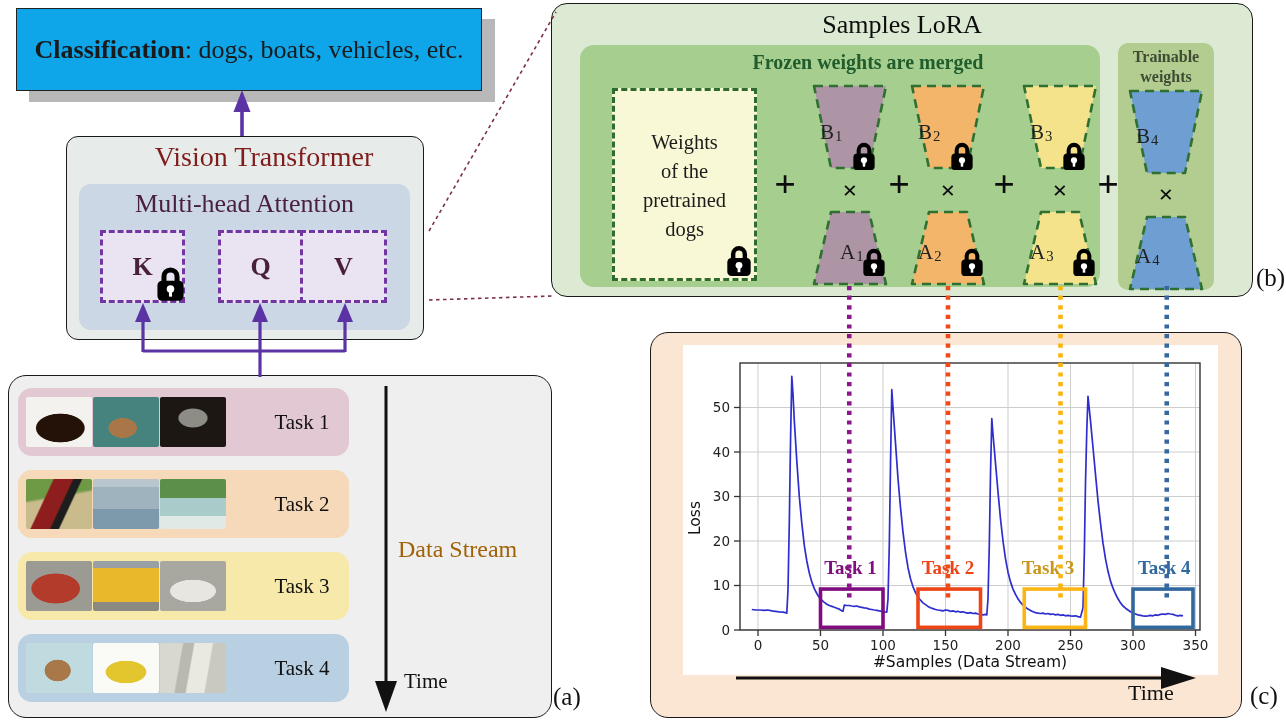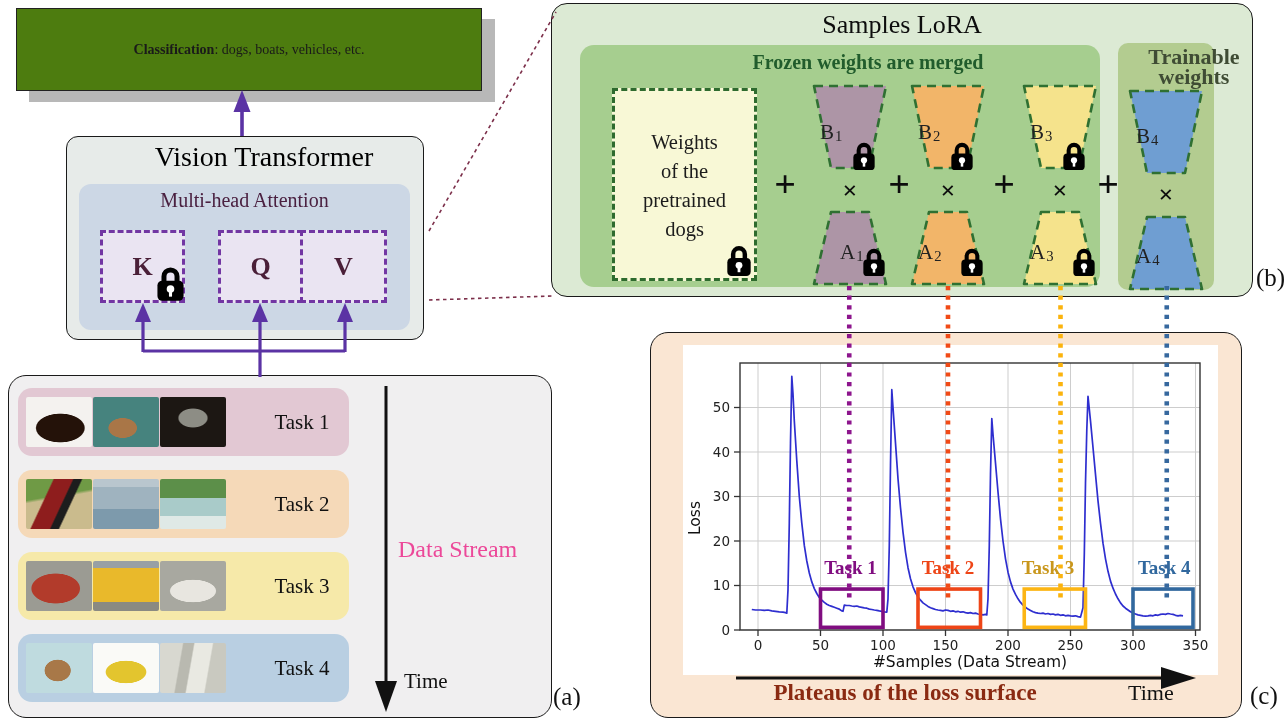"Classification: dogs, boats, vehicles," .cls-box { background: #4d7c0f -> #0ea5e9; font-size: 14px -> 26px }
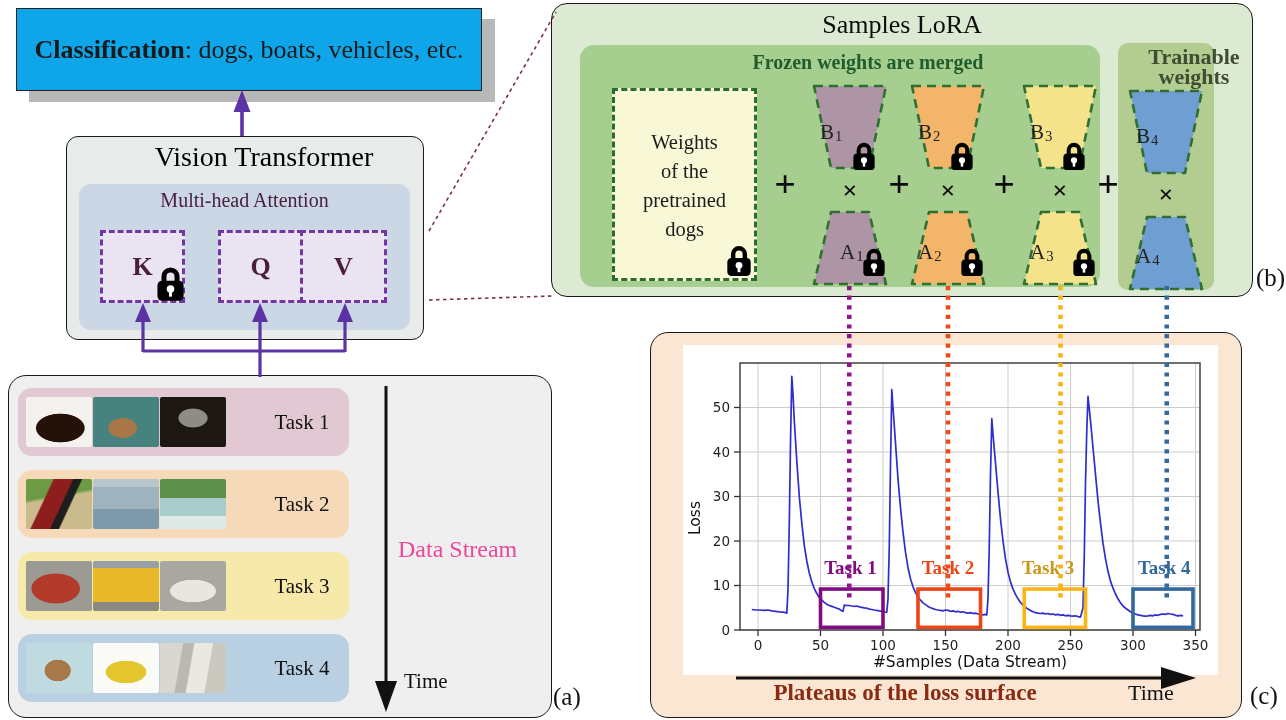"Trainable" .trainable-title { font-size: 22px -> 16px; margin-left: 28px -> none }
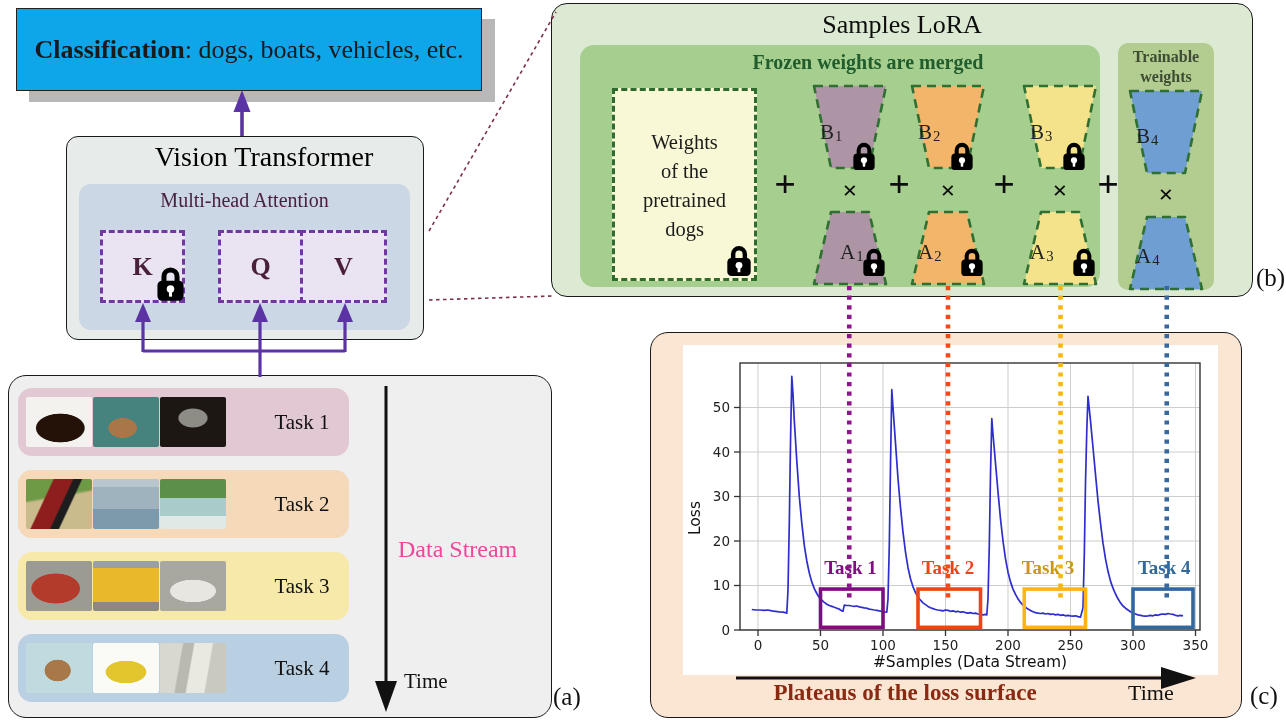"Vision Transformer" .vt-title { color: #000000 -> #7f1d1d }
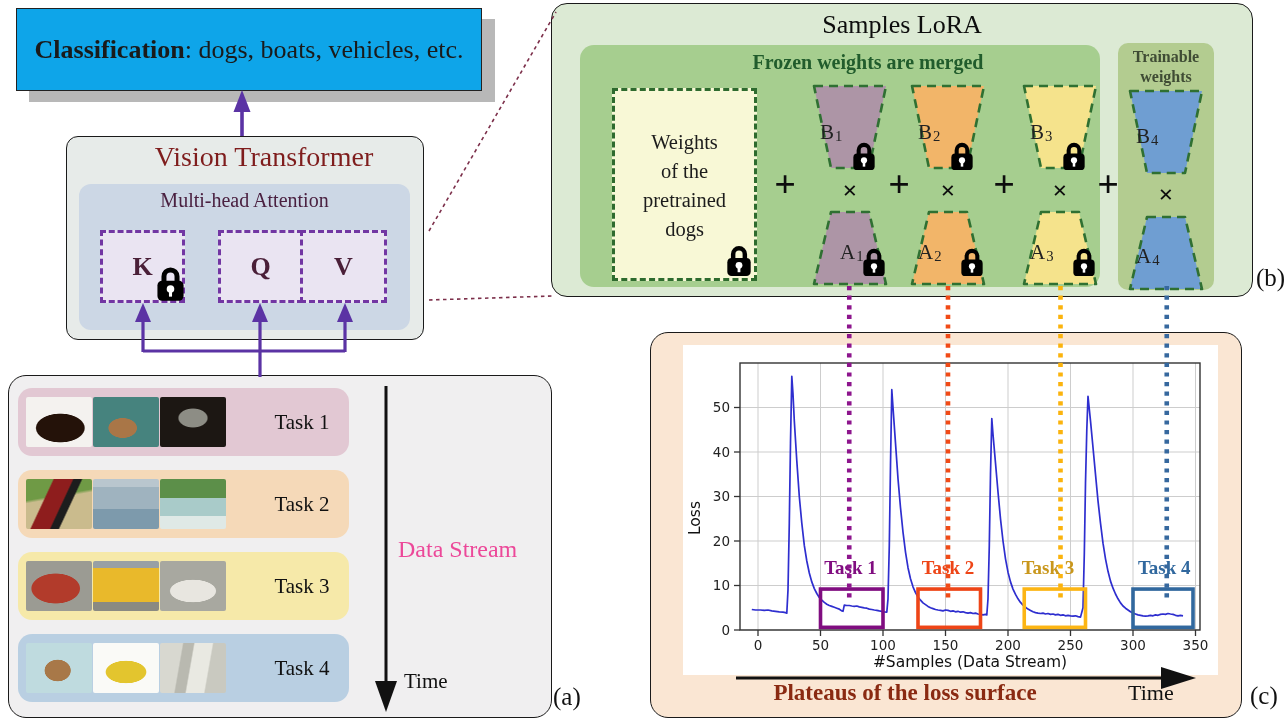"Multi-head Attention" .mha-title { font-size: 20px -> 26px }
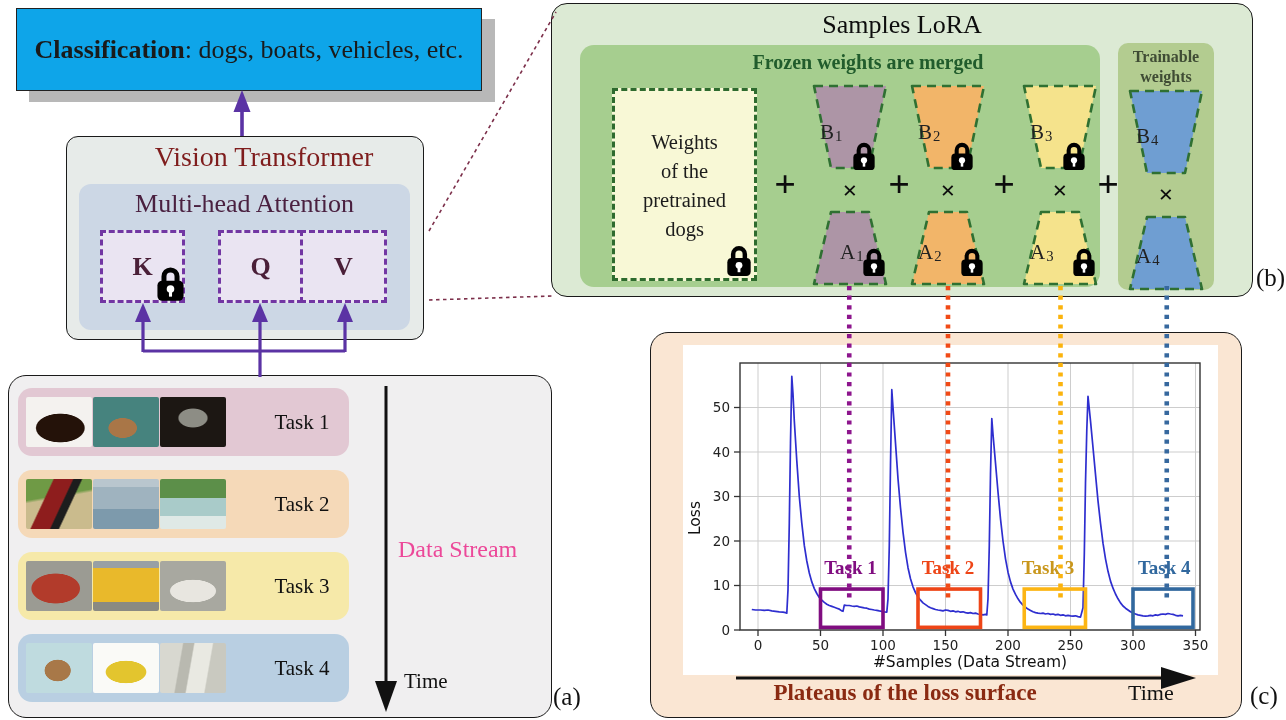"Data Stream" .ds-label { color: #ec4899 -> #a16207 }
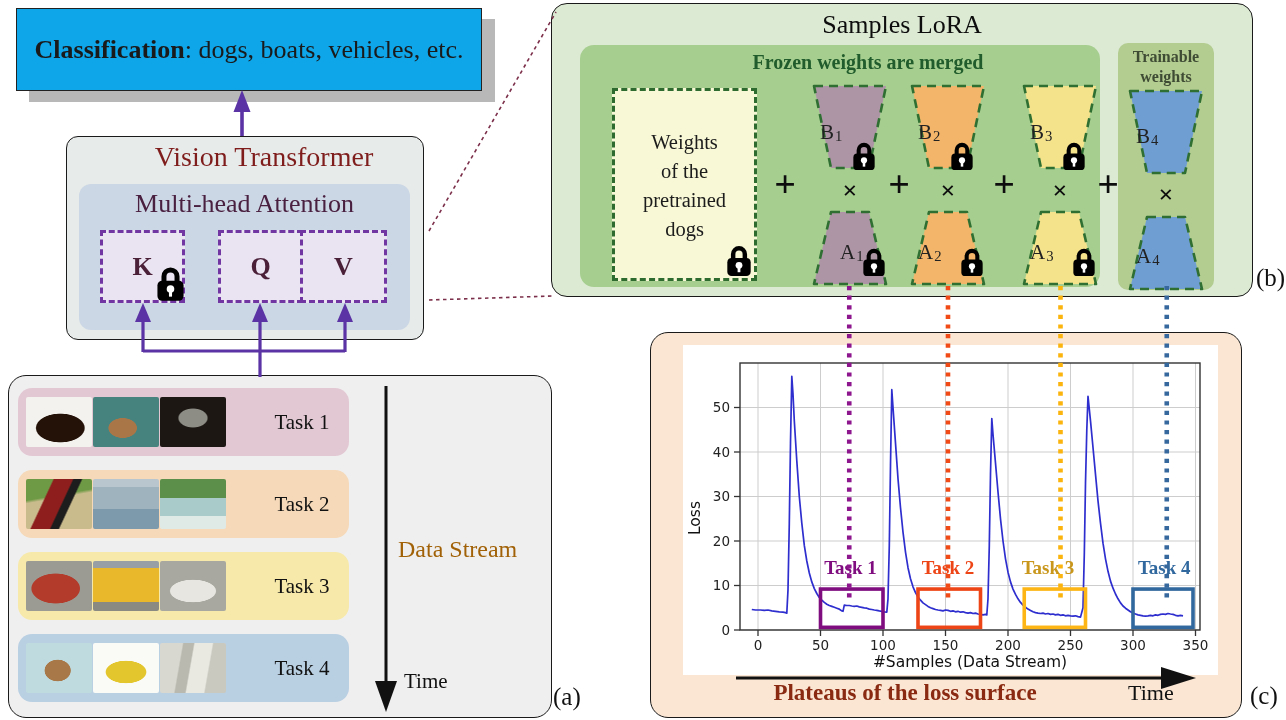"Plateaus of the loss surface" div.abs { html: <div>Plateaus of the loss surface</div> -> none }
